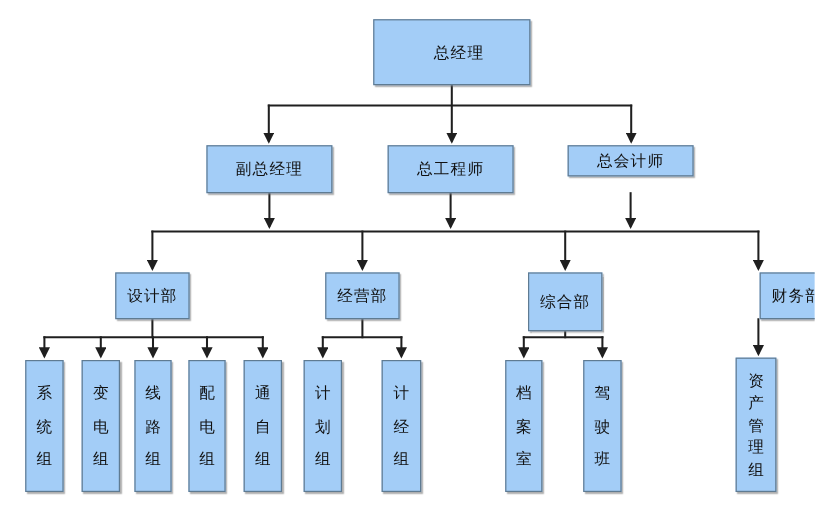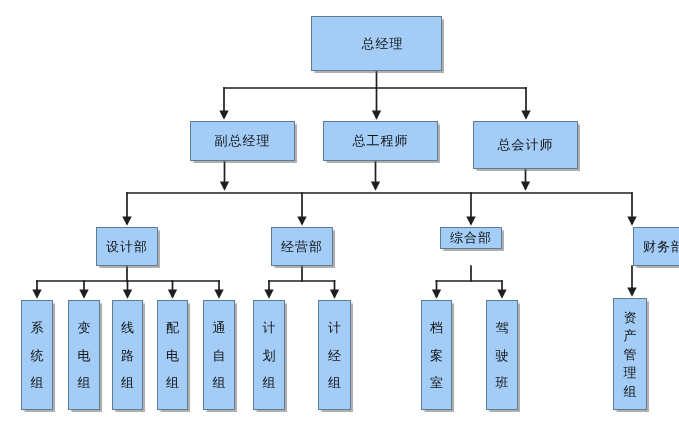"副总经理" .n-deputy { margin-left: 18px -> none }
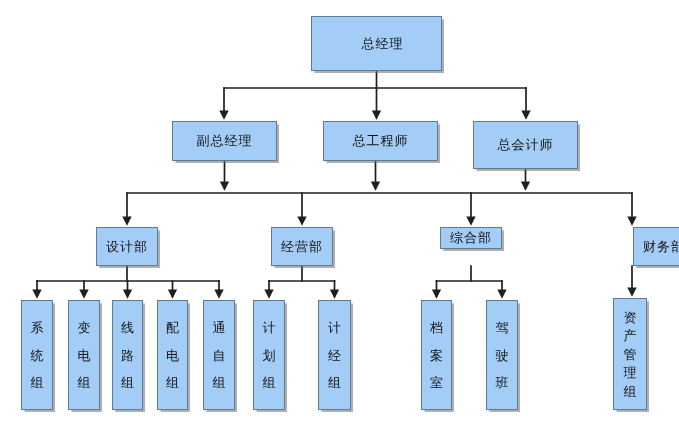"总工程师" .n-engineer { width: 115px -> 105px }
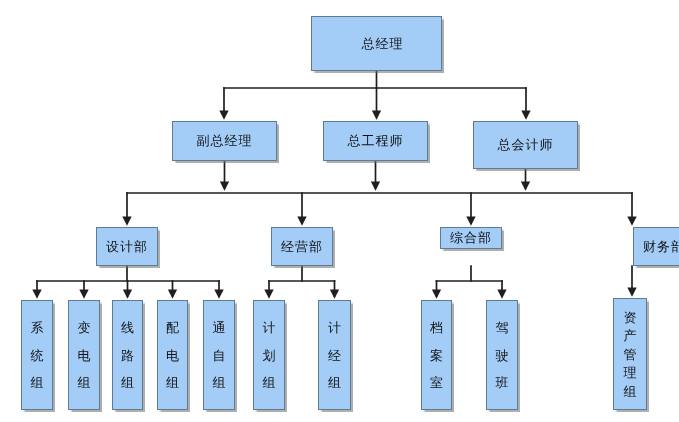"总会计师" .n-accountant { height: 48px -> 26px }
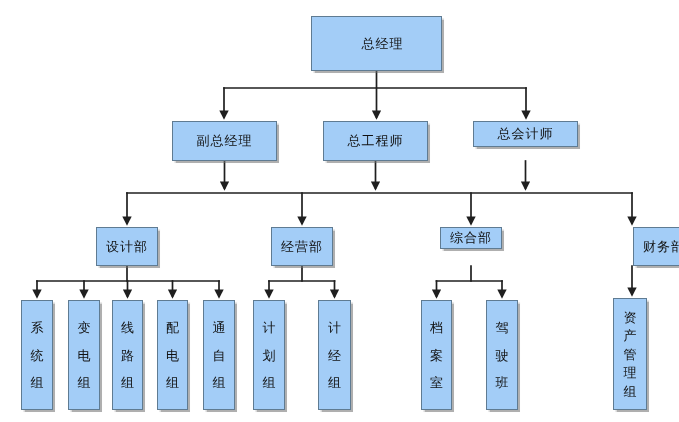"综合部" .n-general { height: 22px -> 49px }
